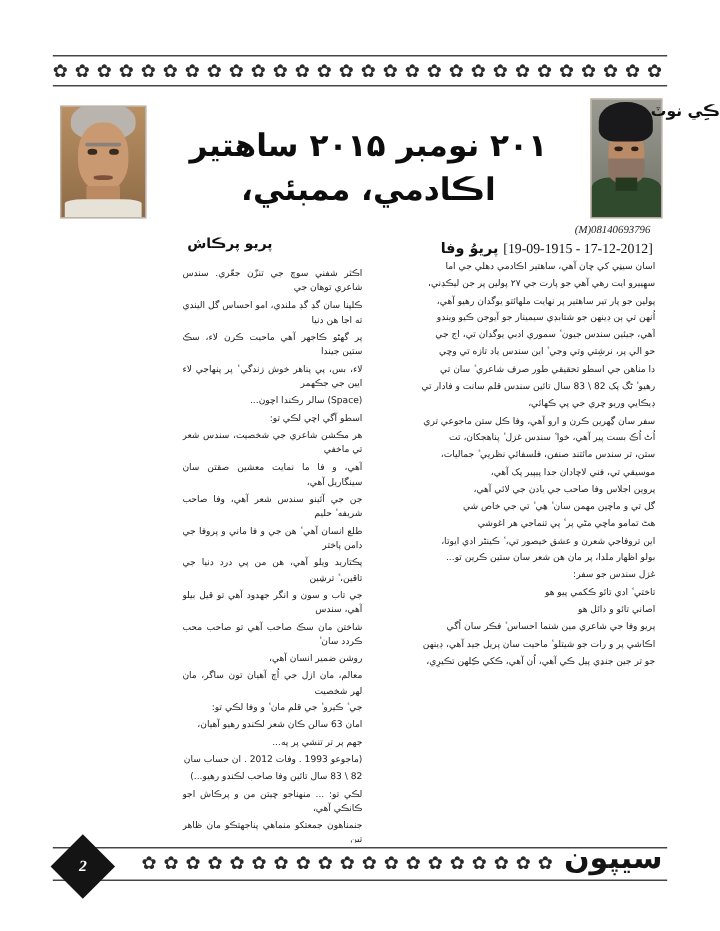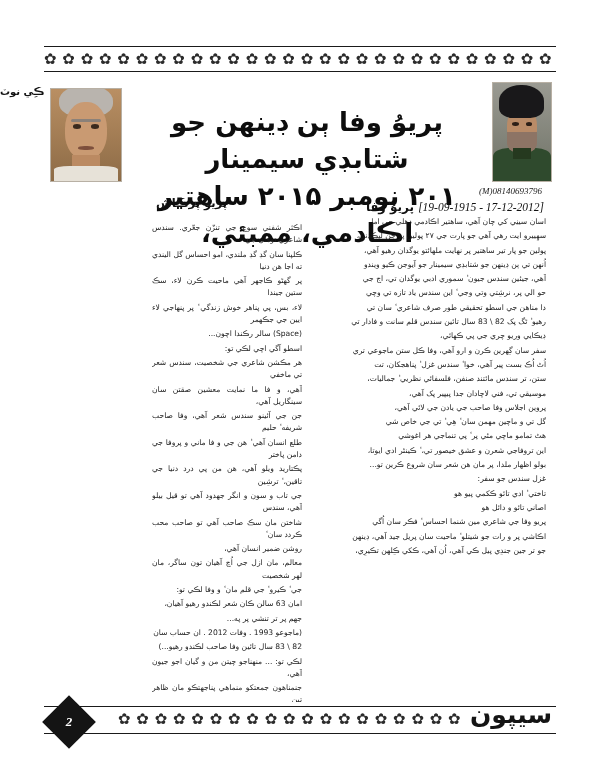"ڪِي نوٽ" .kickline { font-size: 10px -> 13px; text-align: left -> right }
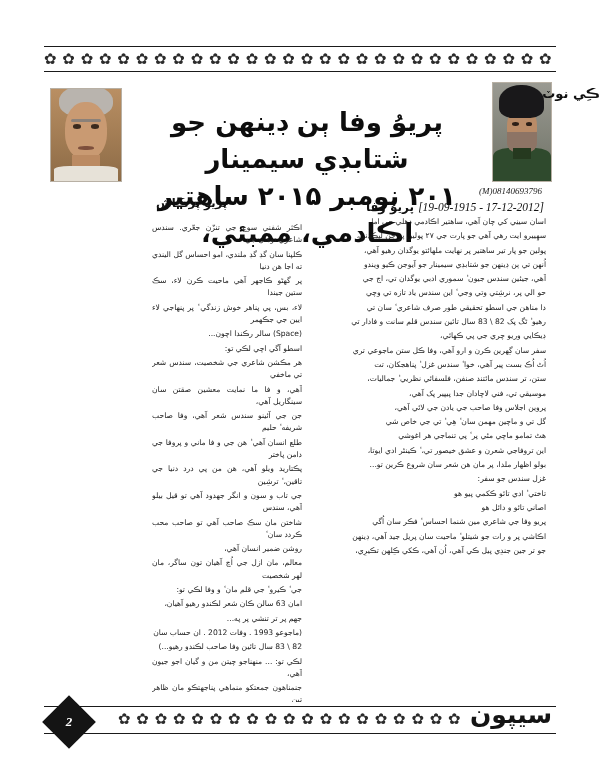"پريوُ وفا ٻن ڊينهن جو" span.l1 { html: <span>پريوُ وفا ٻن ڊينهن جو شتابڊي سيمينار</span> -> none }
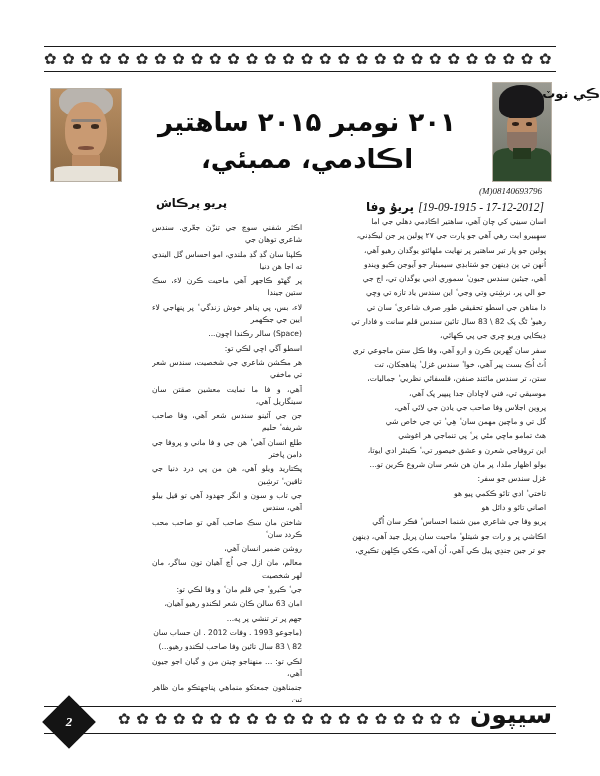"[19-09-1915 - 17-12-2012]" .col-head-right .dates { font-style: italic -> none }
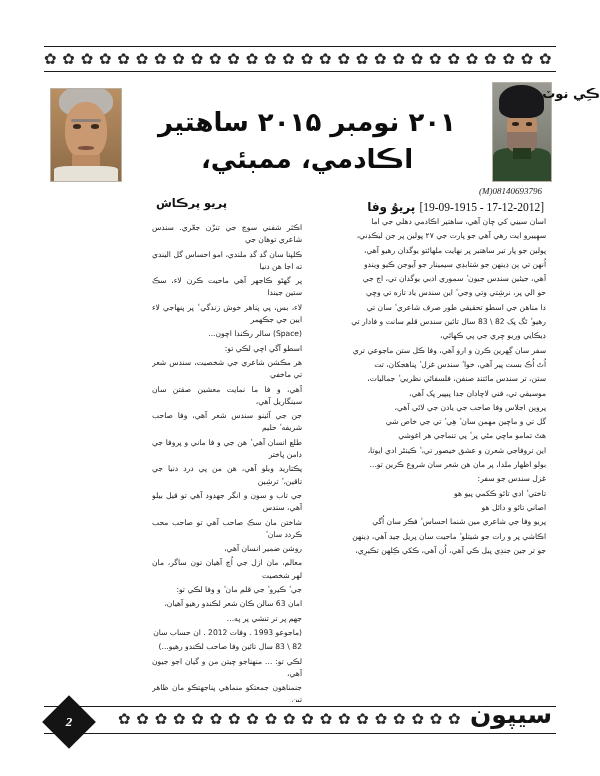"بولو اظهار ملدا، پر مان" p { text: شروع -> ستين }
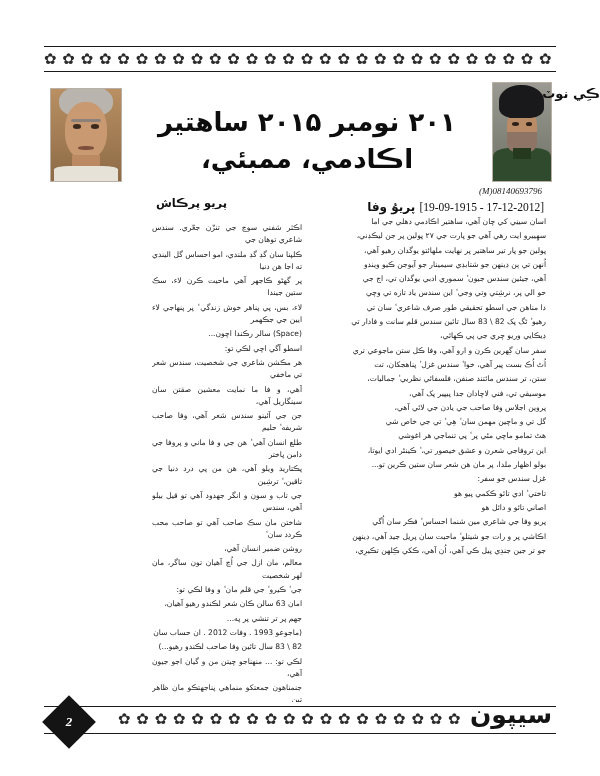"لڪي تو: ... منهناجو چيتن" p { text: گيان اجو جيون -> پرڪاش اجو ڪانڪي }
